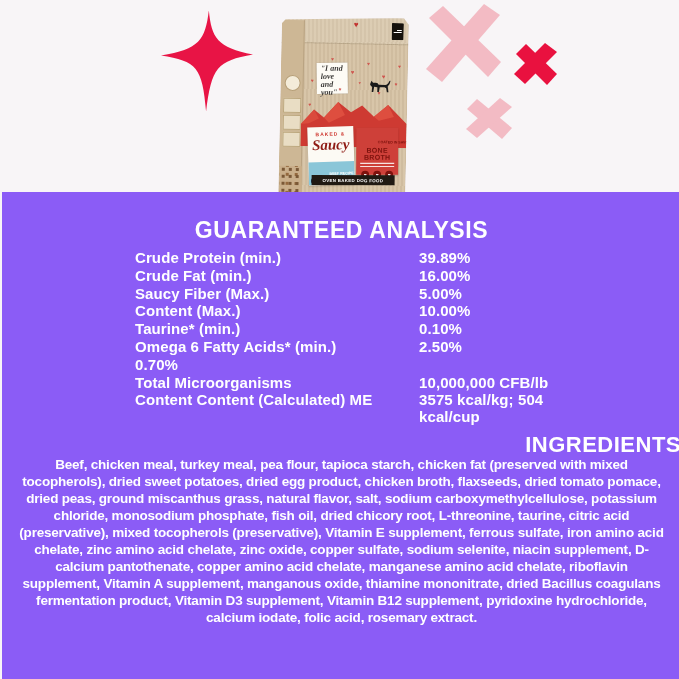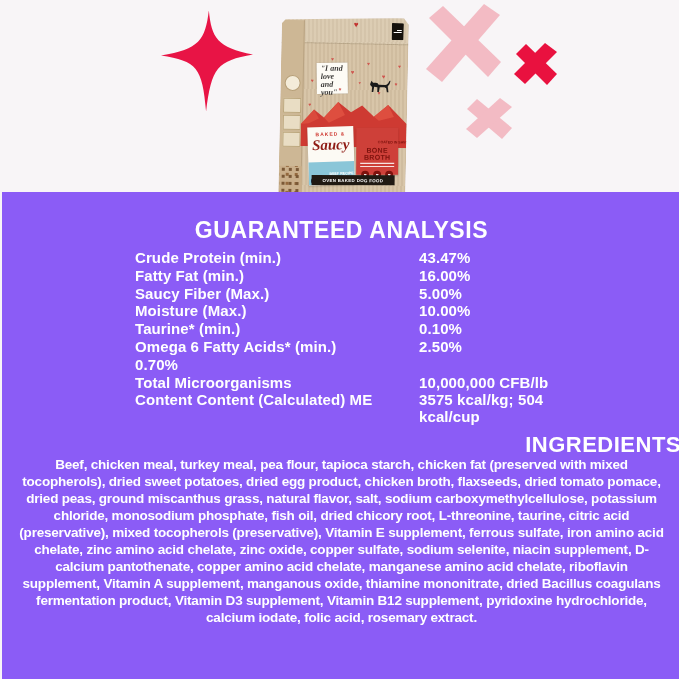"43.47%" span { text: 43.47% -> 39.89% }
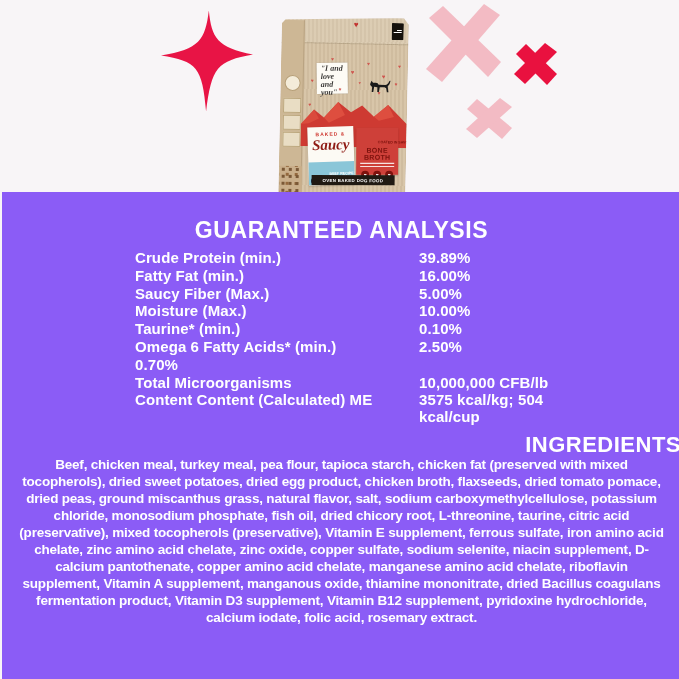"Fatty Fat (min.)" span { text: Fatty -> Crude }
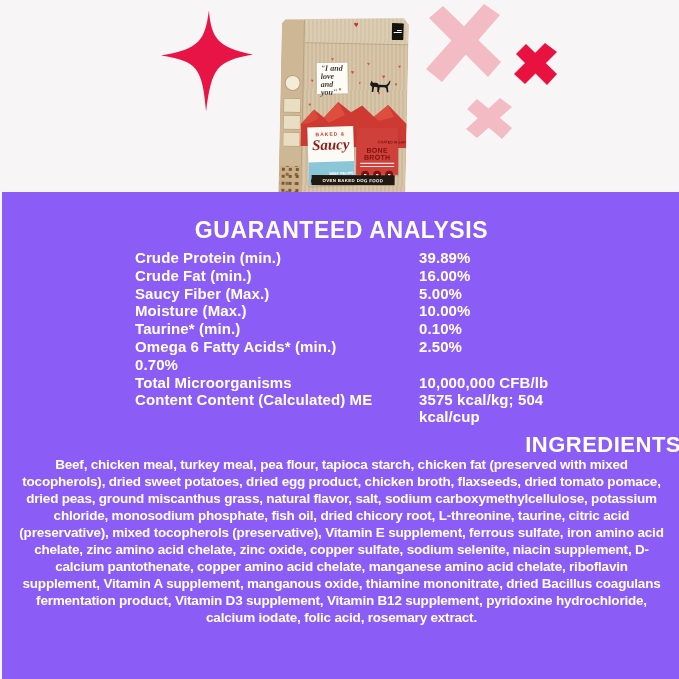"Moisture (Max.)" span { text: Moisture -> Content }
